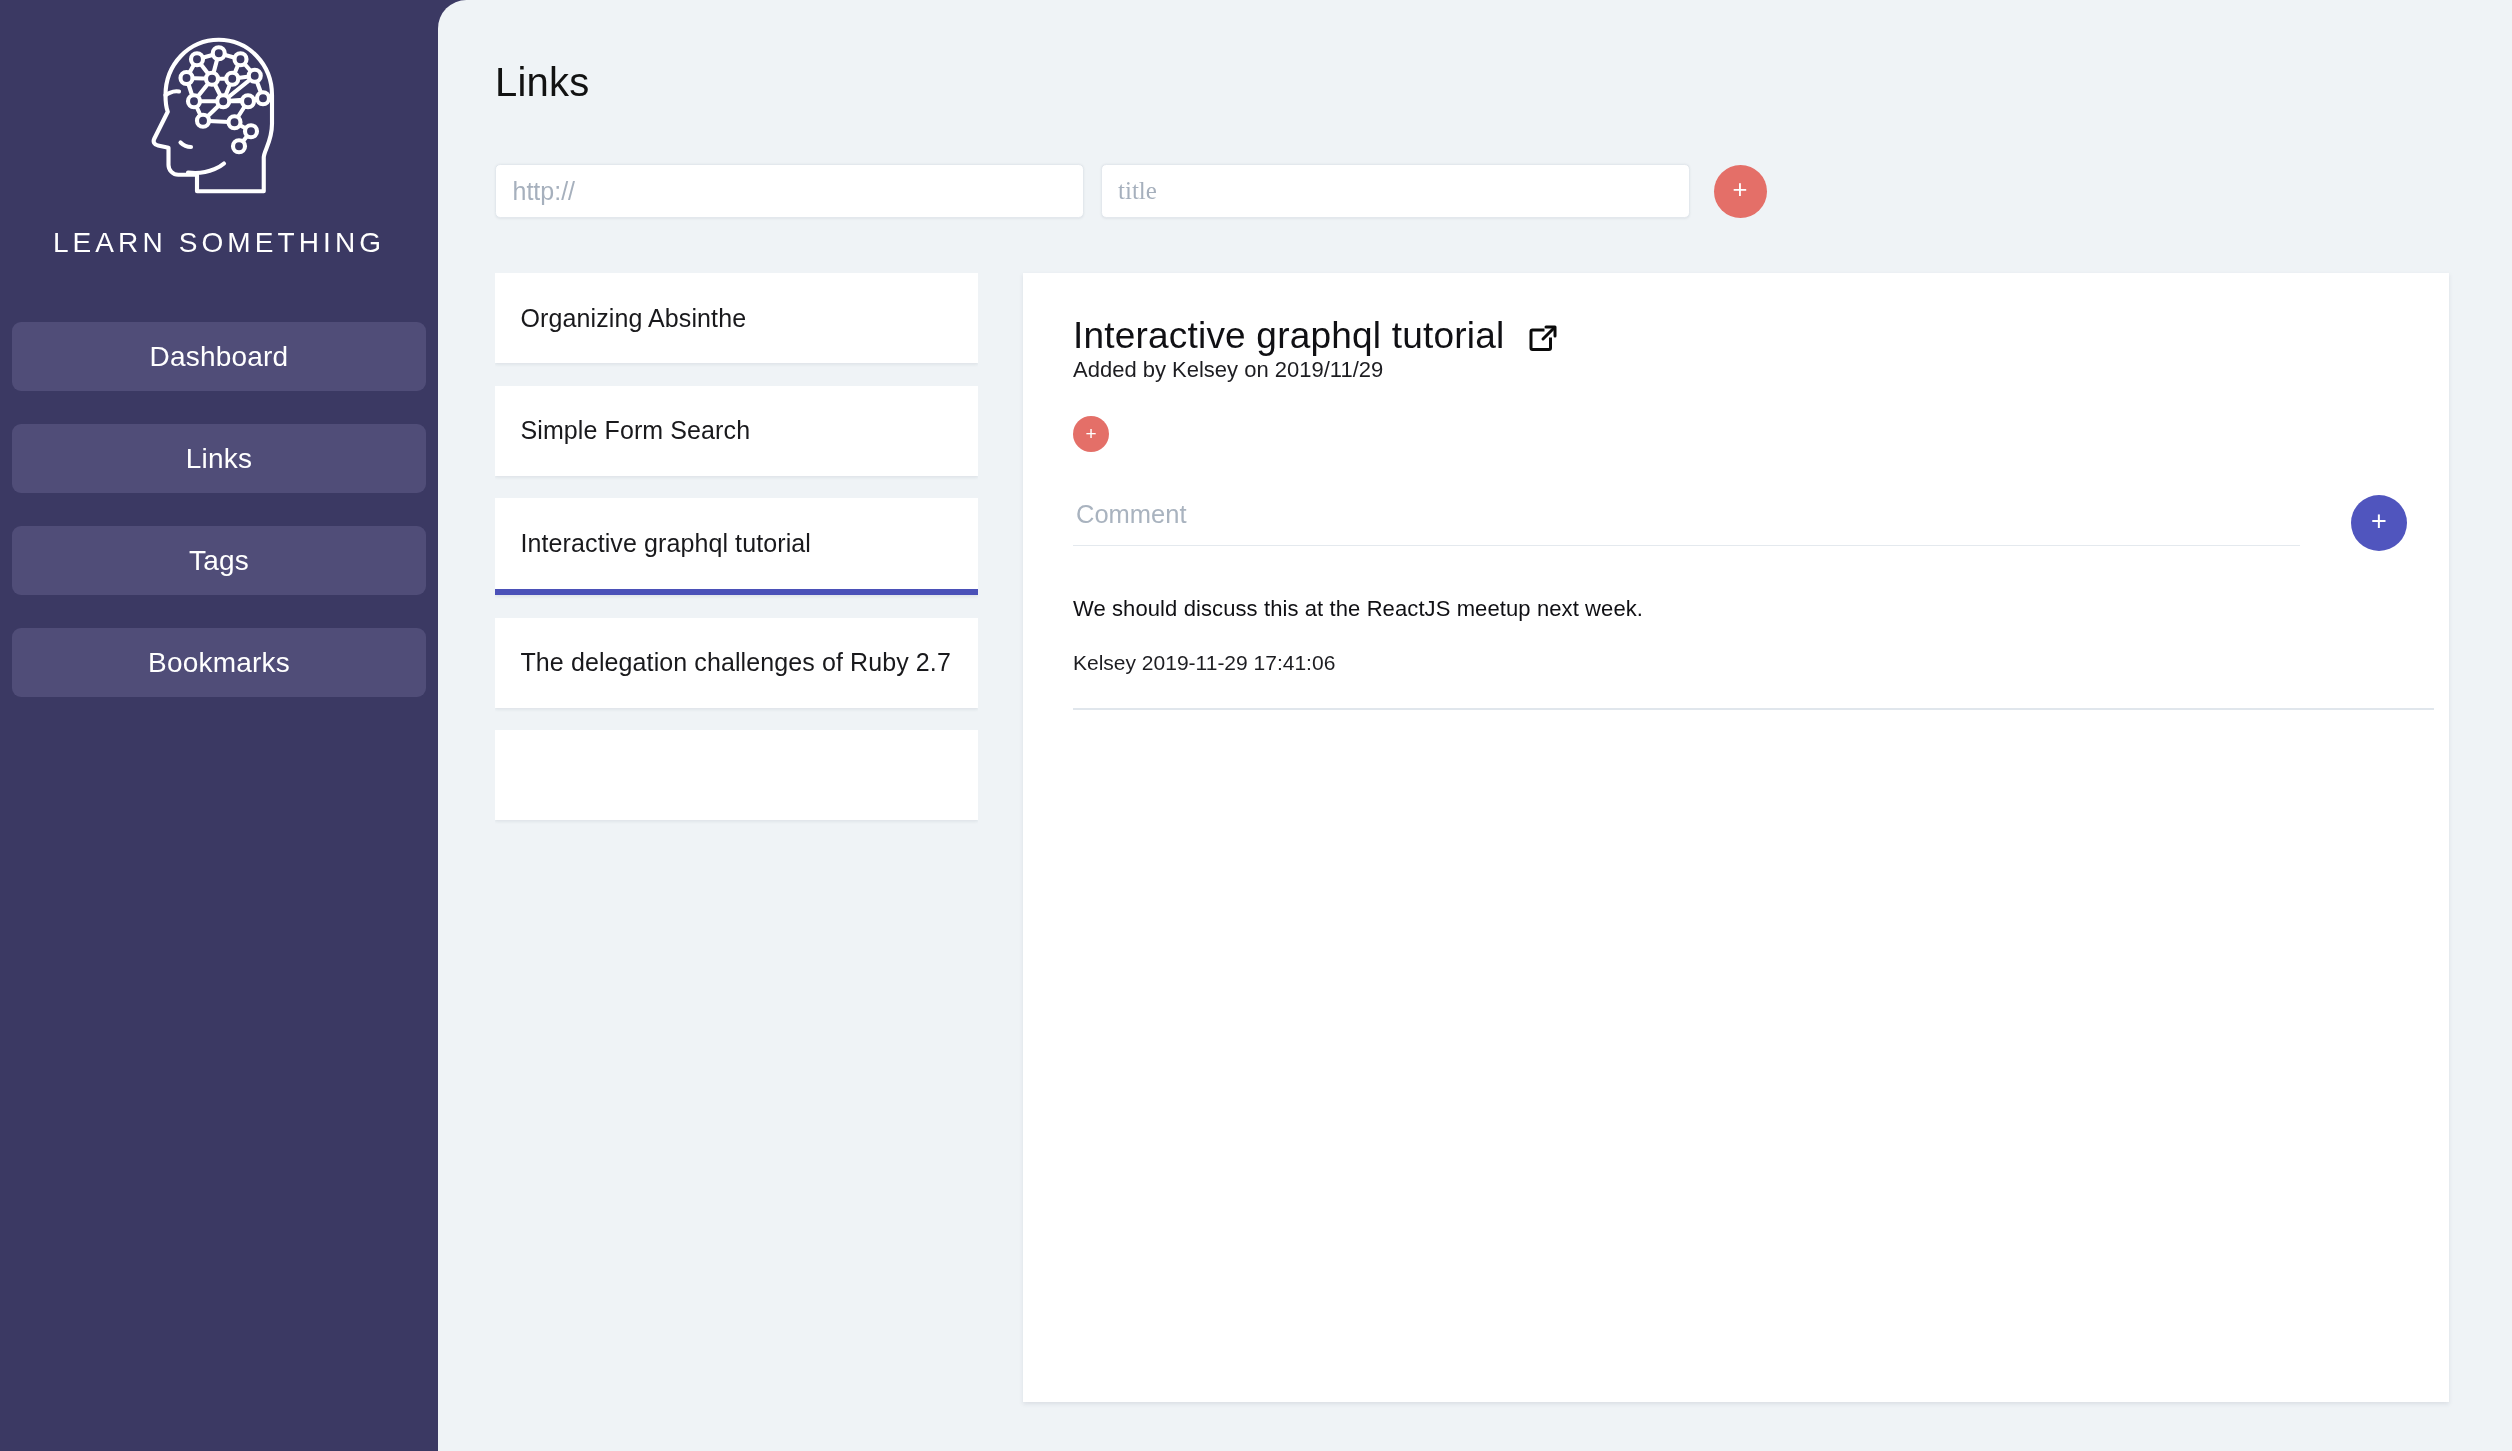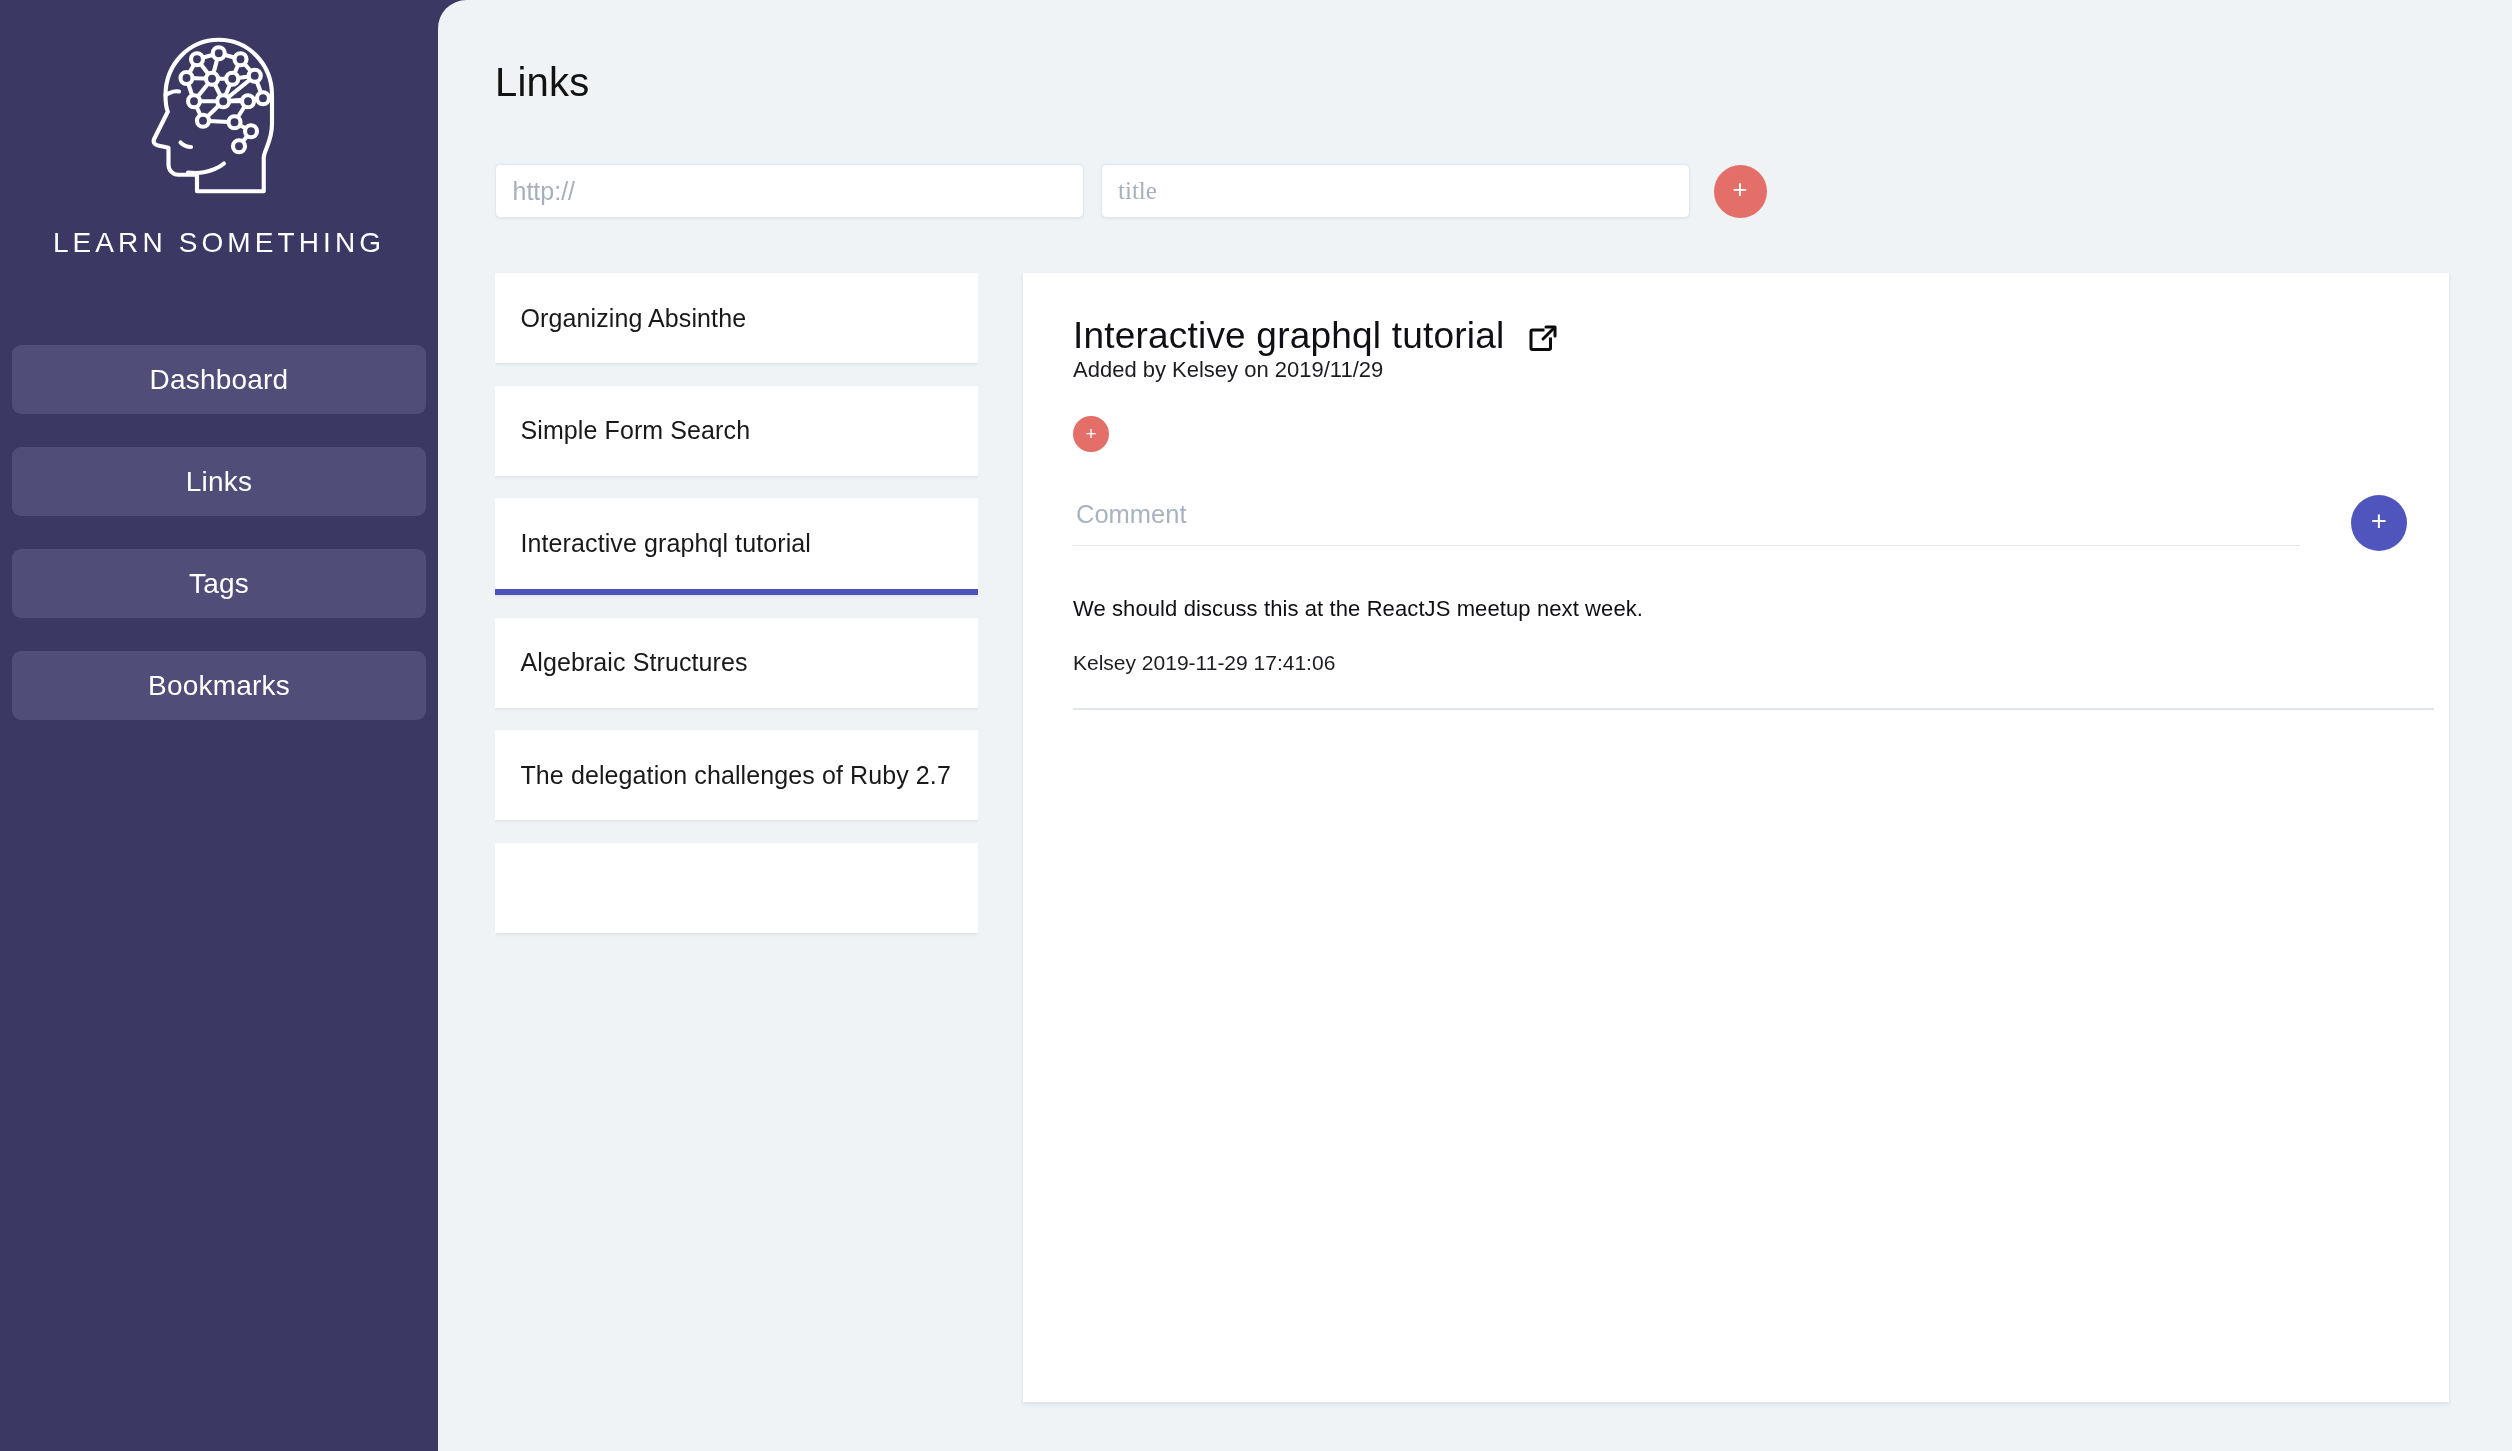"Dashboard" .nav { margin-top: 86px -> 63px }
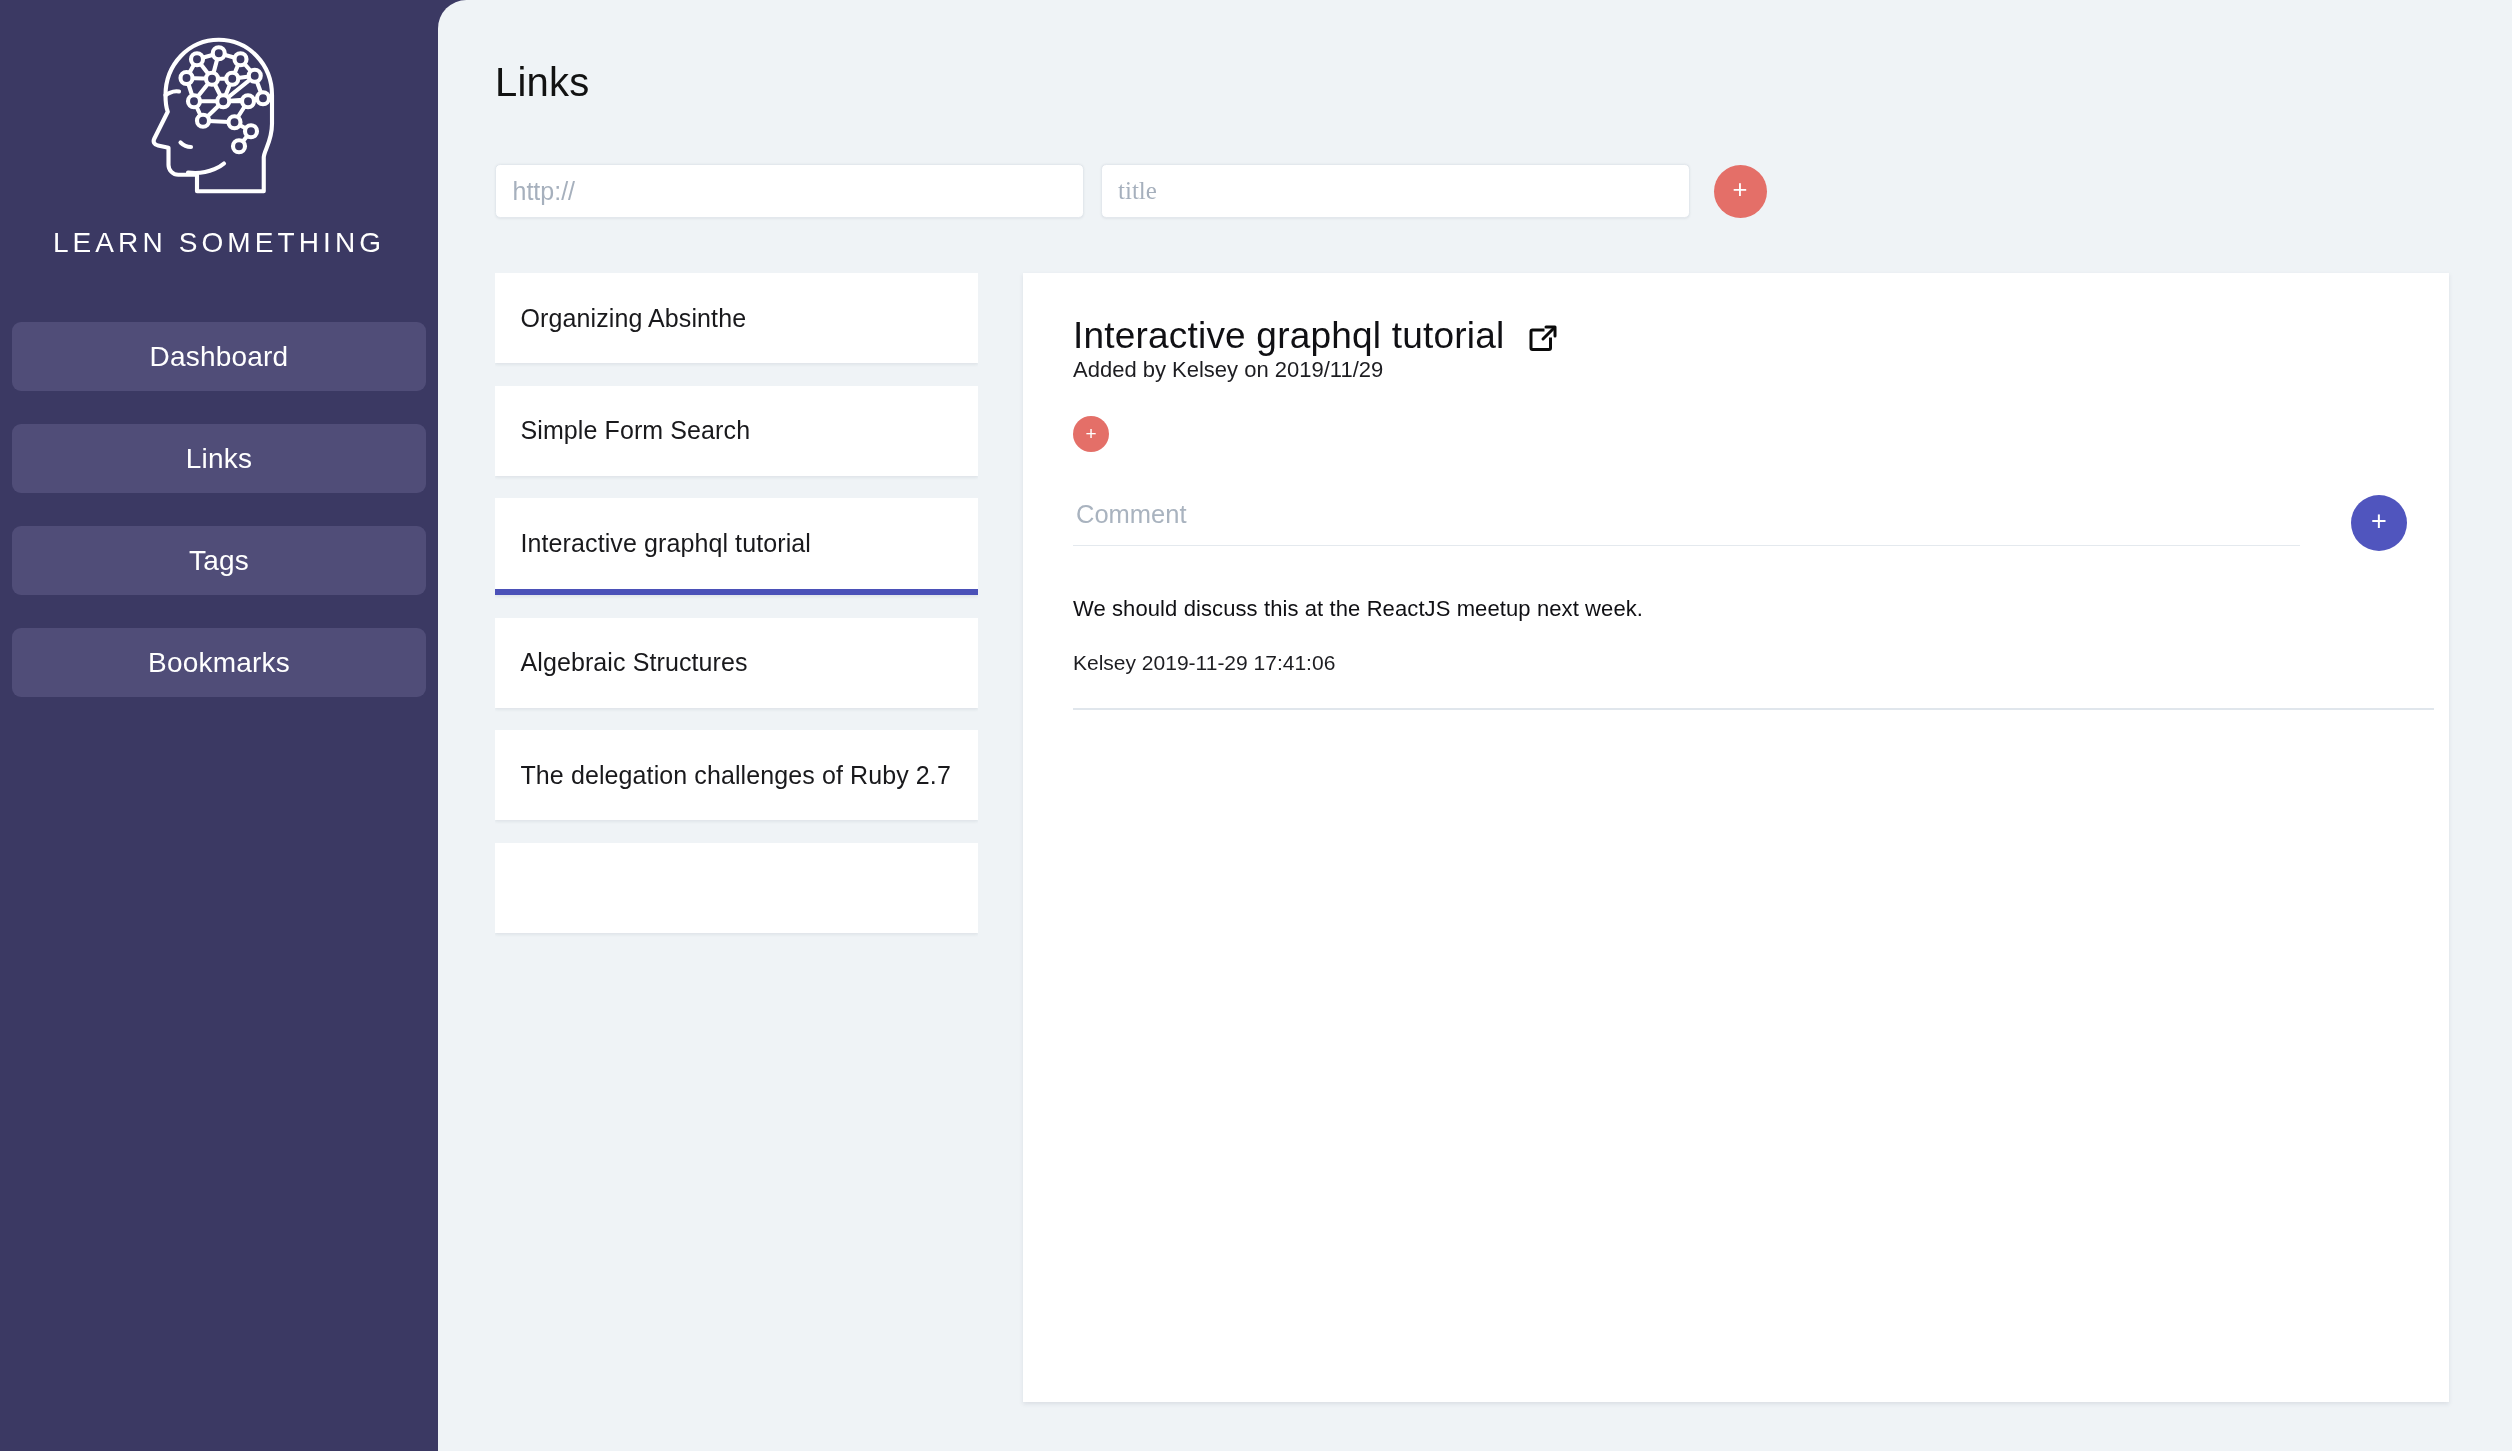"Algebraic Structures" div.link-card { html: <div> <span>Algebraic Structures</span> </div> -> none }
